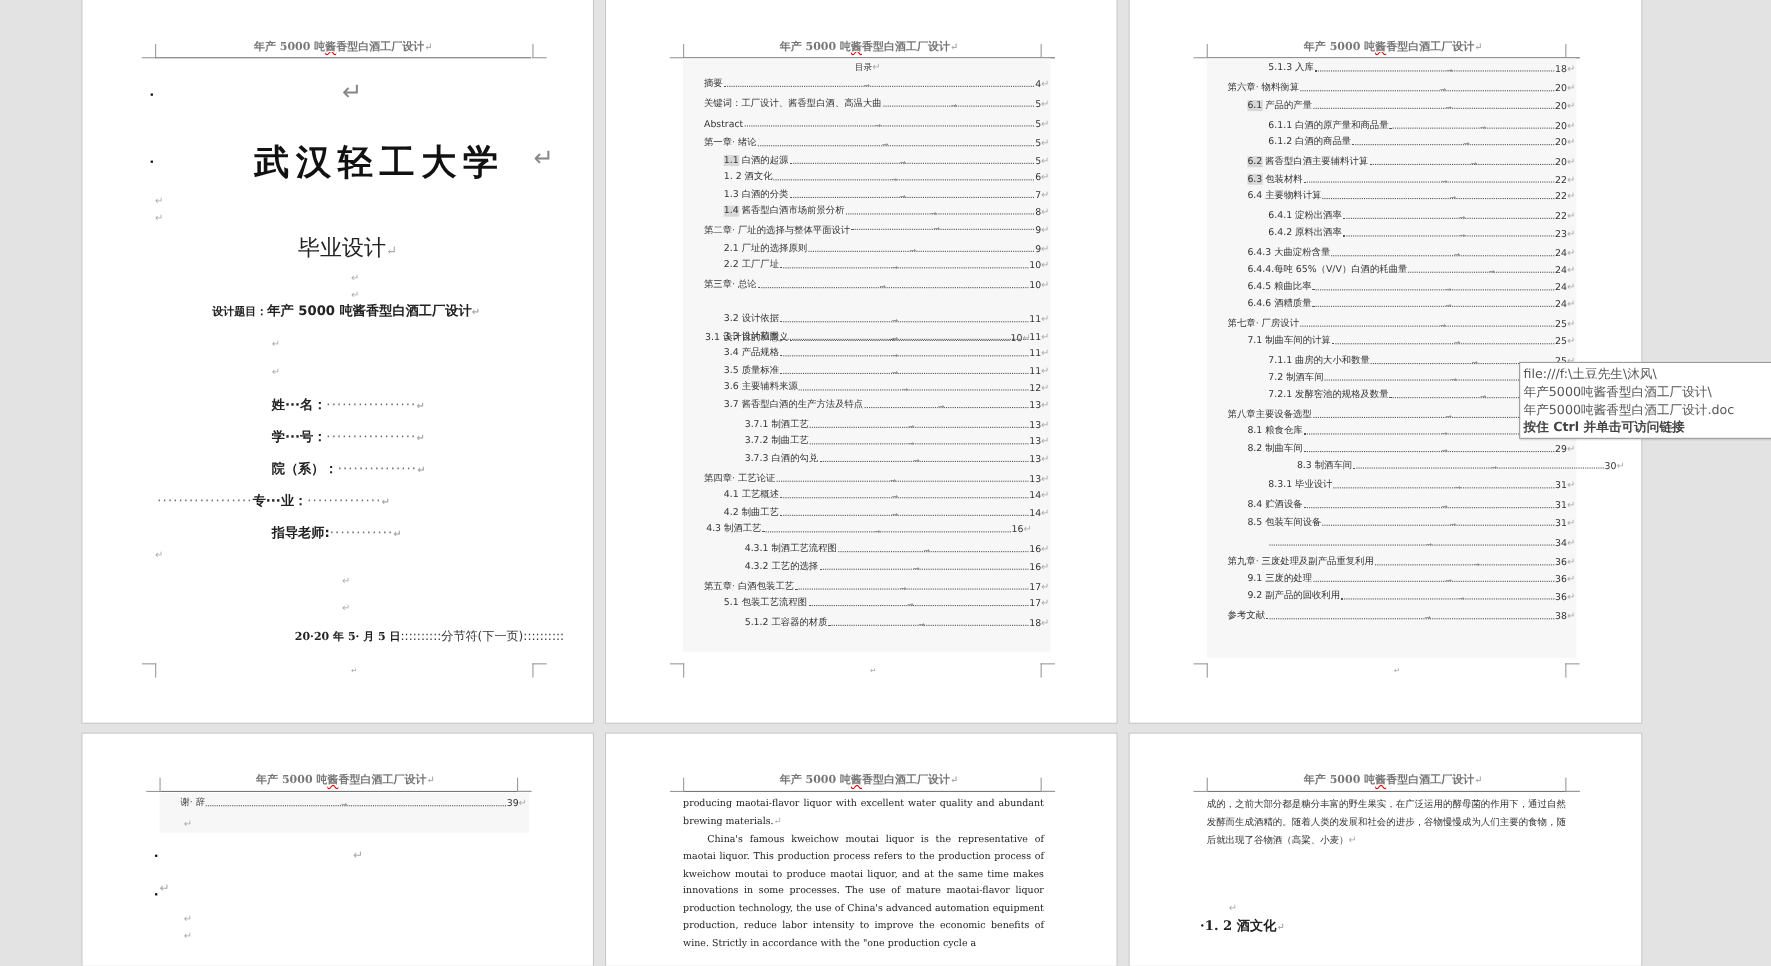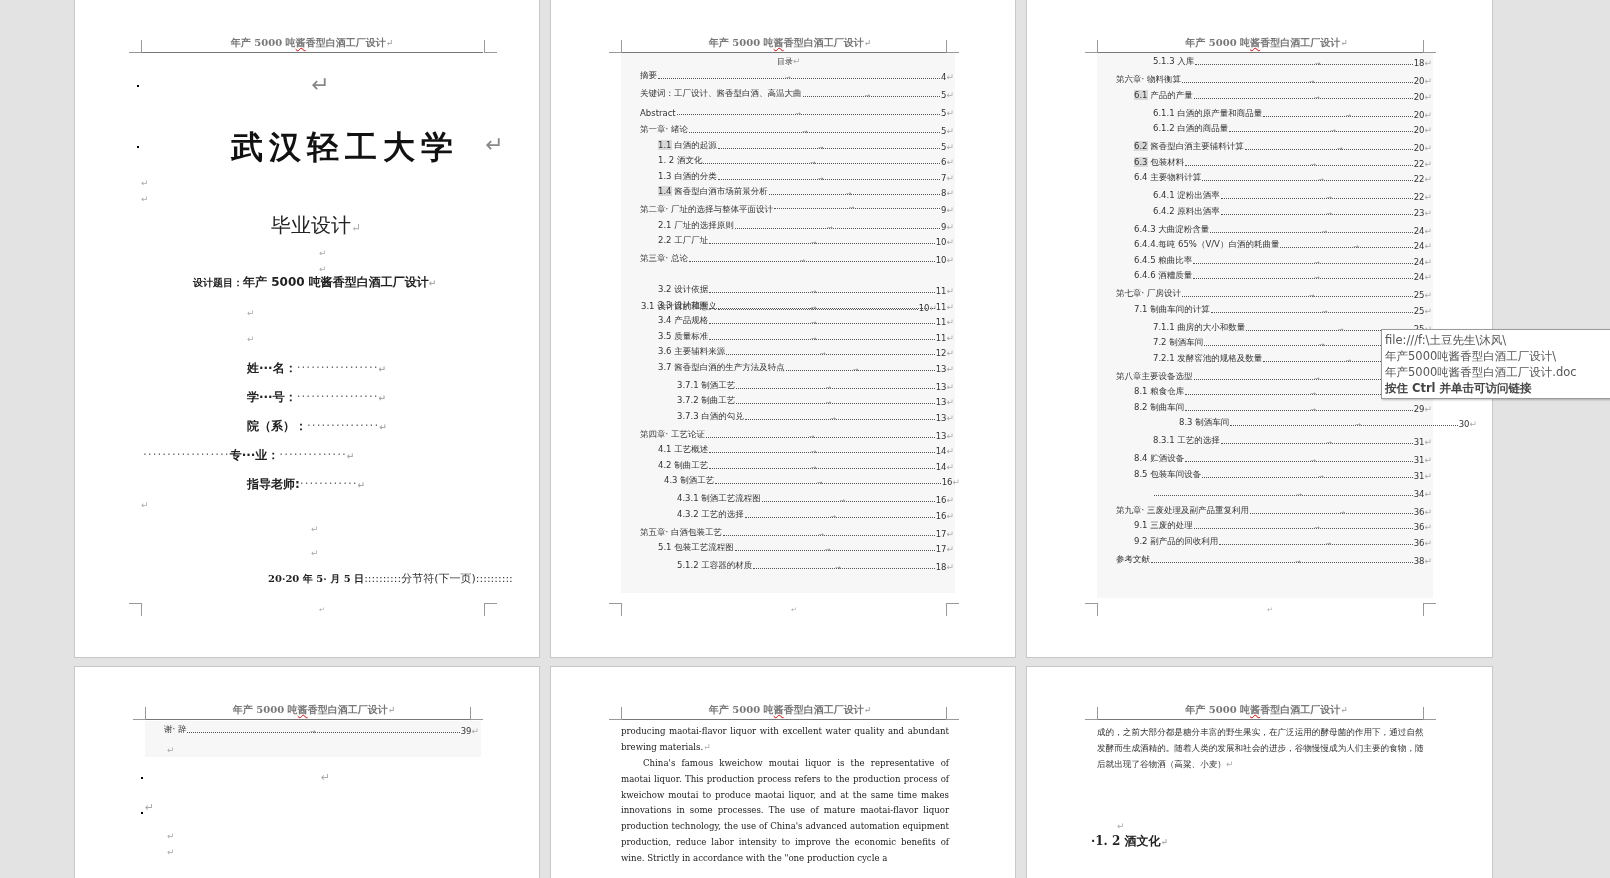"8.3.1 工艺的选择" span.t { text: 工艺的选择 -> 毕业设计 }
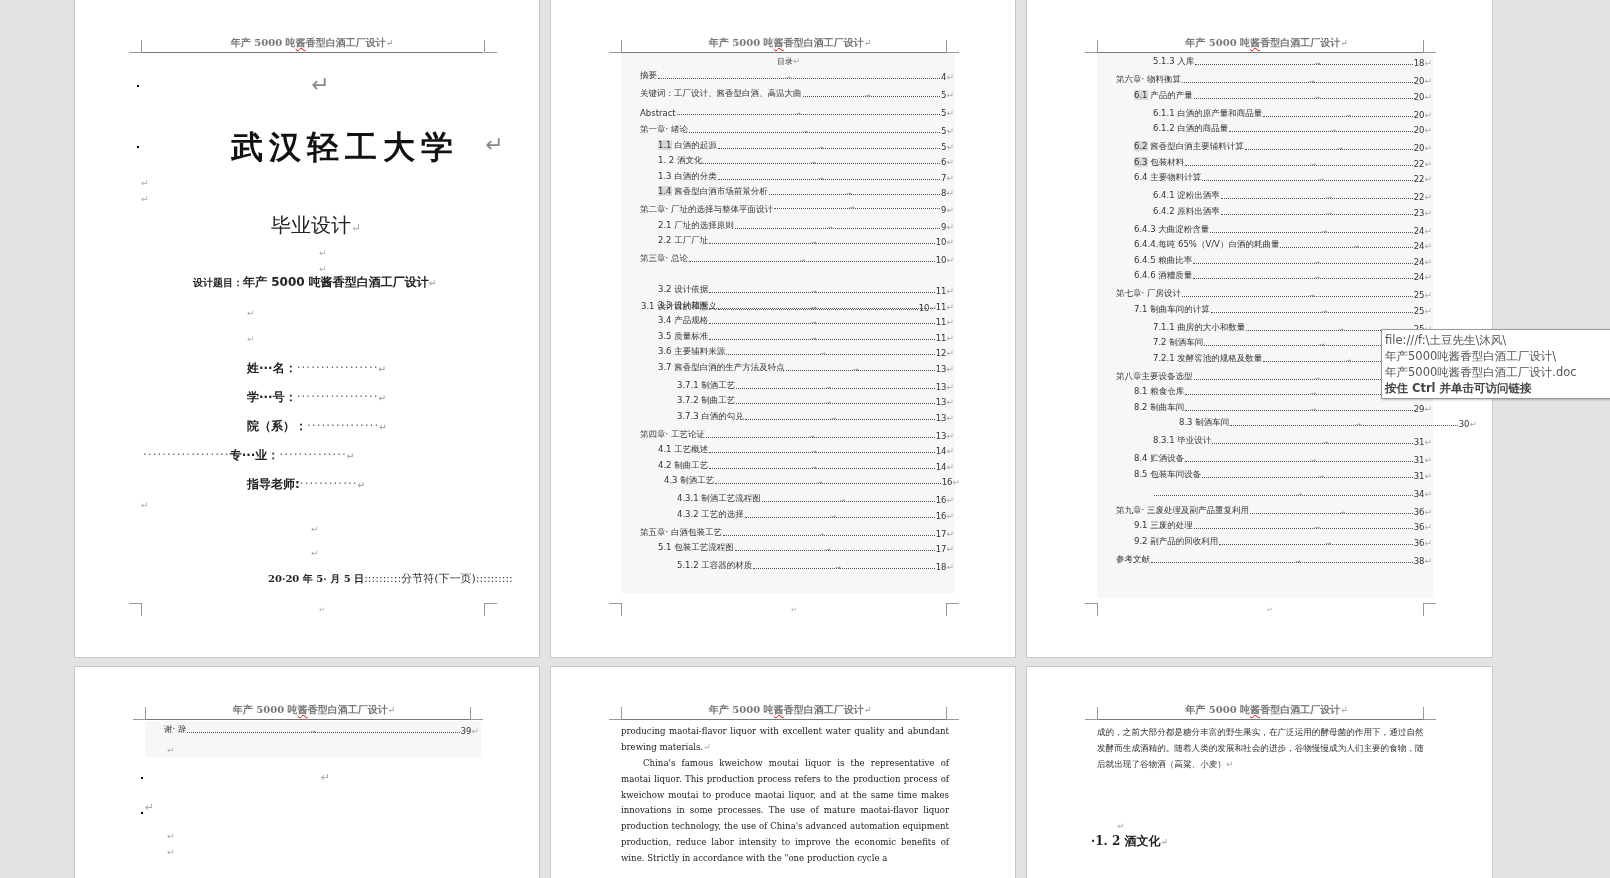"4.3 制酒工艺" div.toc-row { left: 113px -> 91px }
